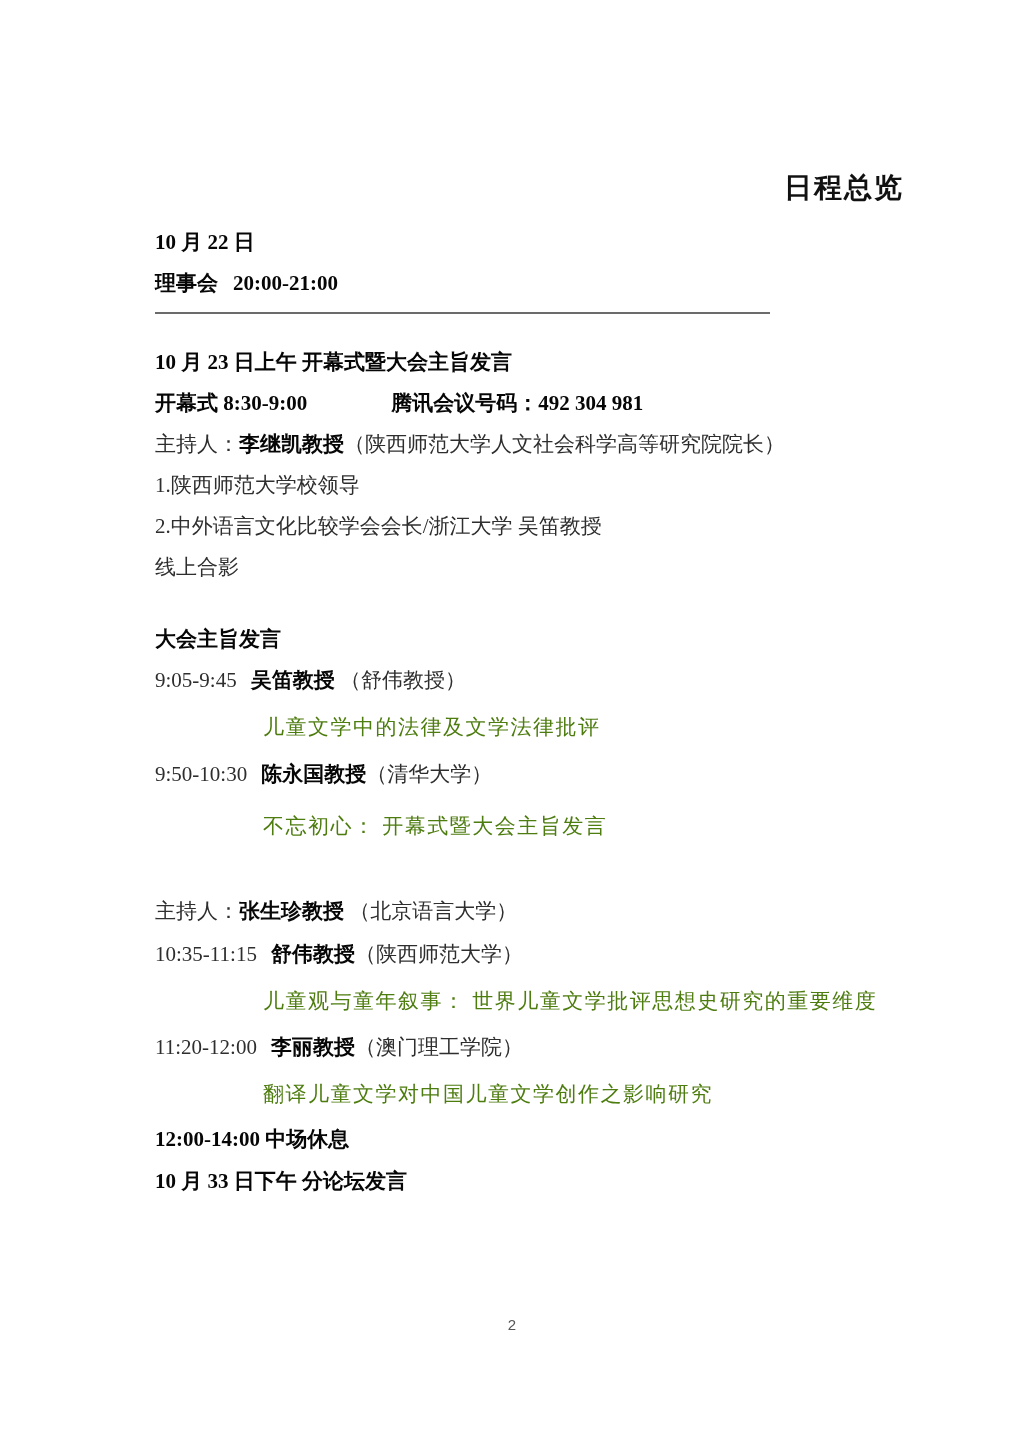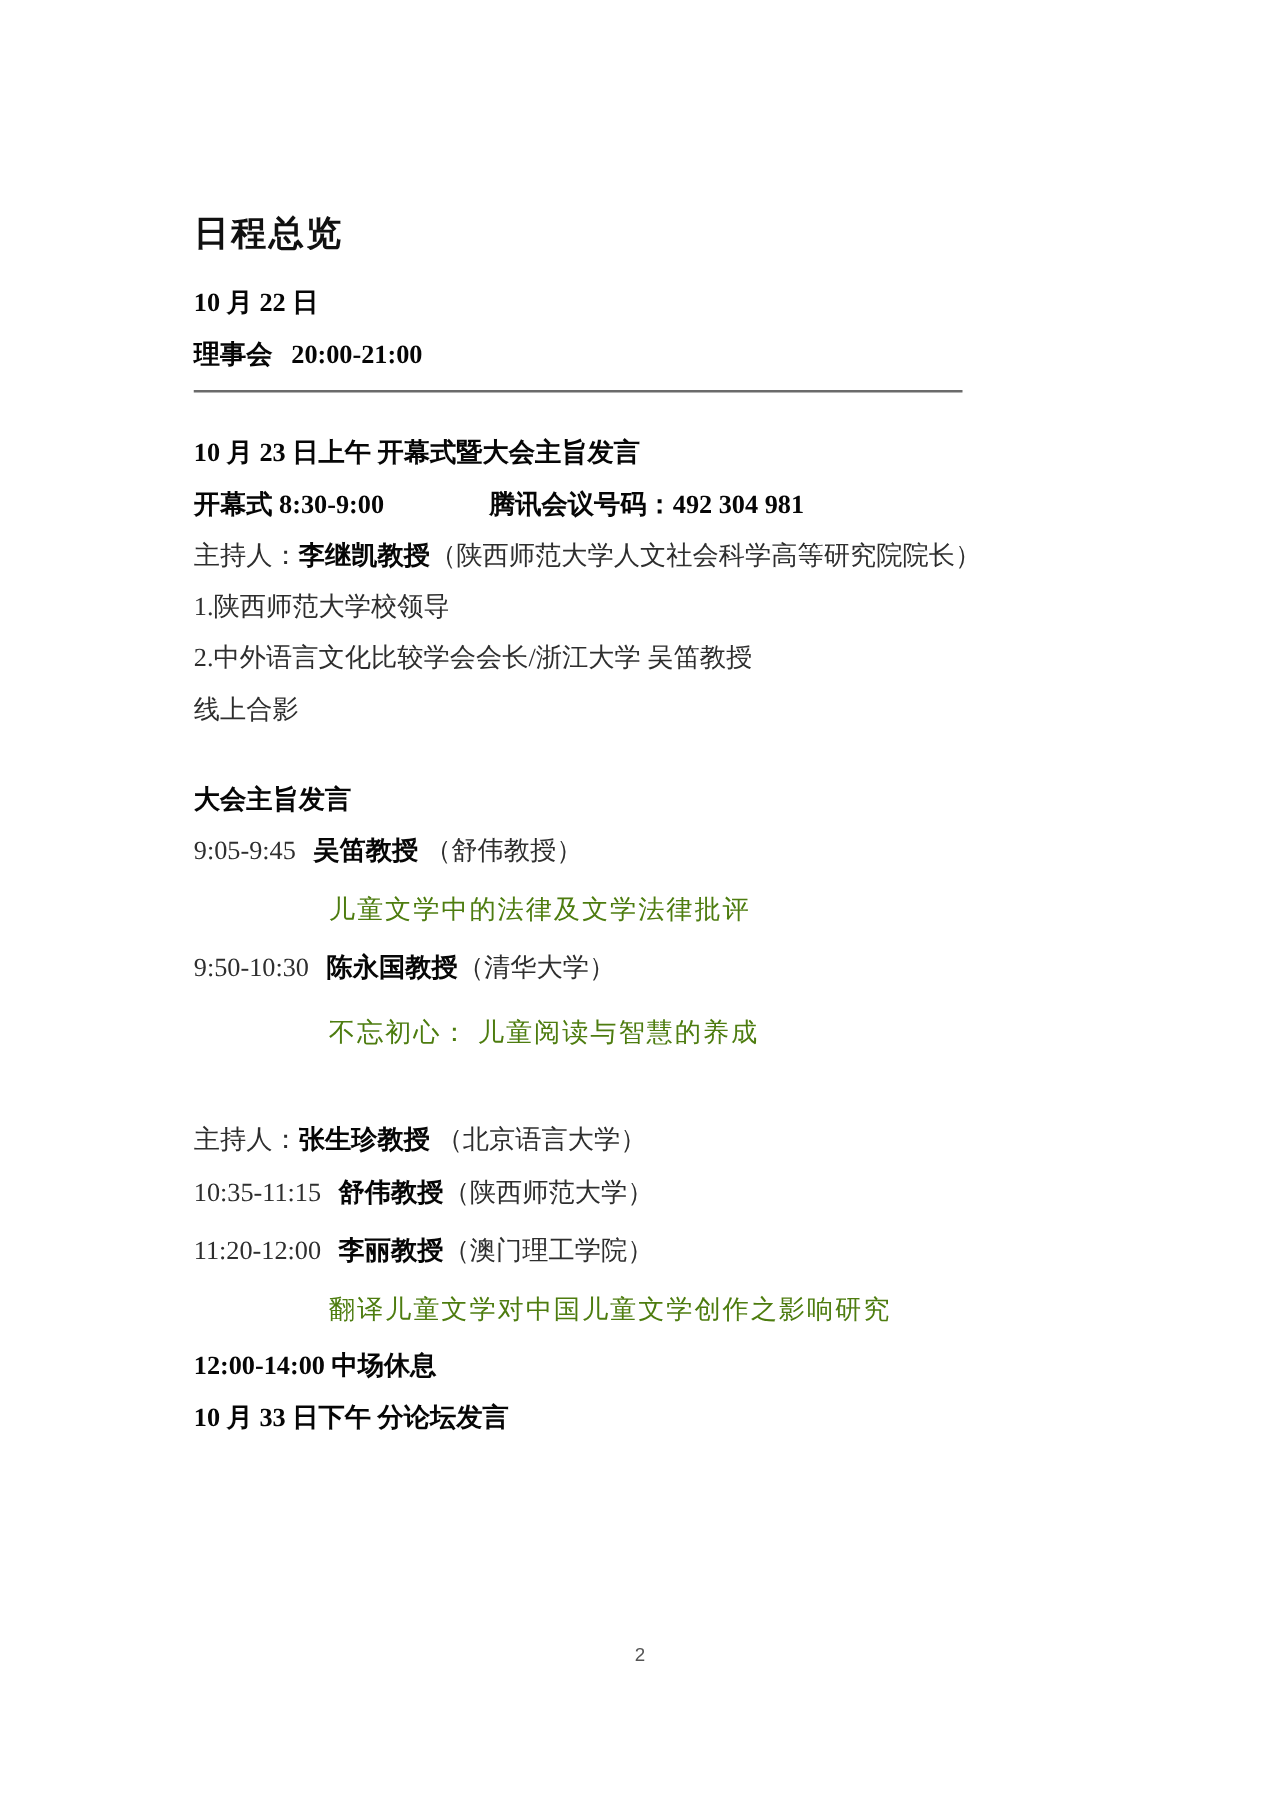"日程总览" .doc-title { text-align: left -> right }
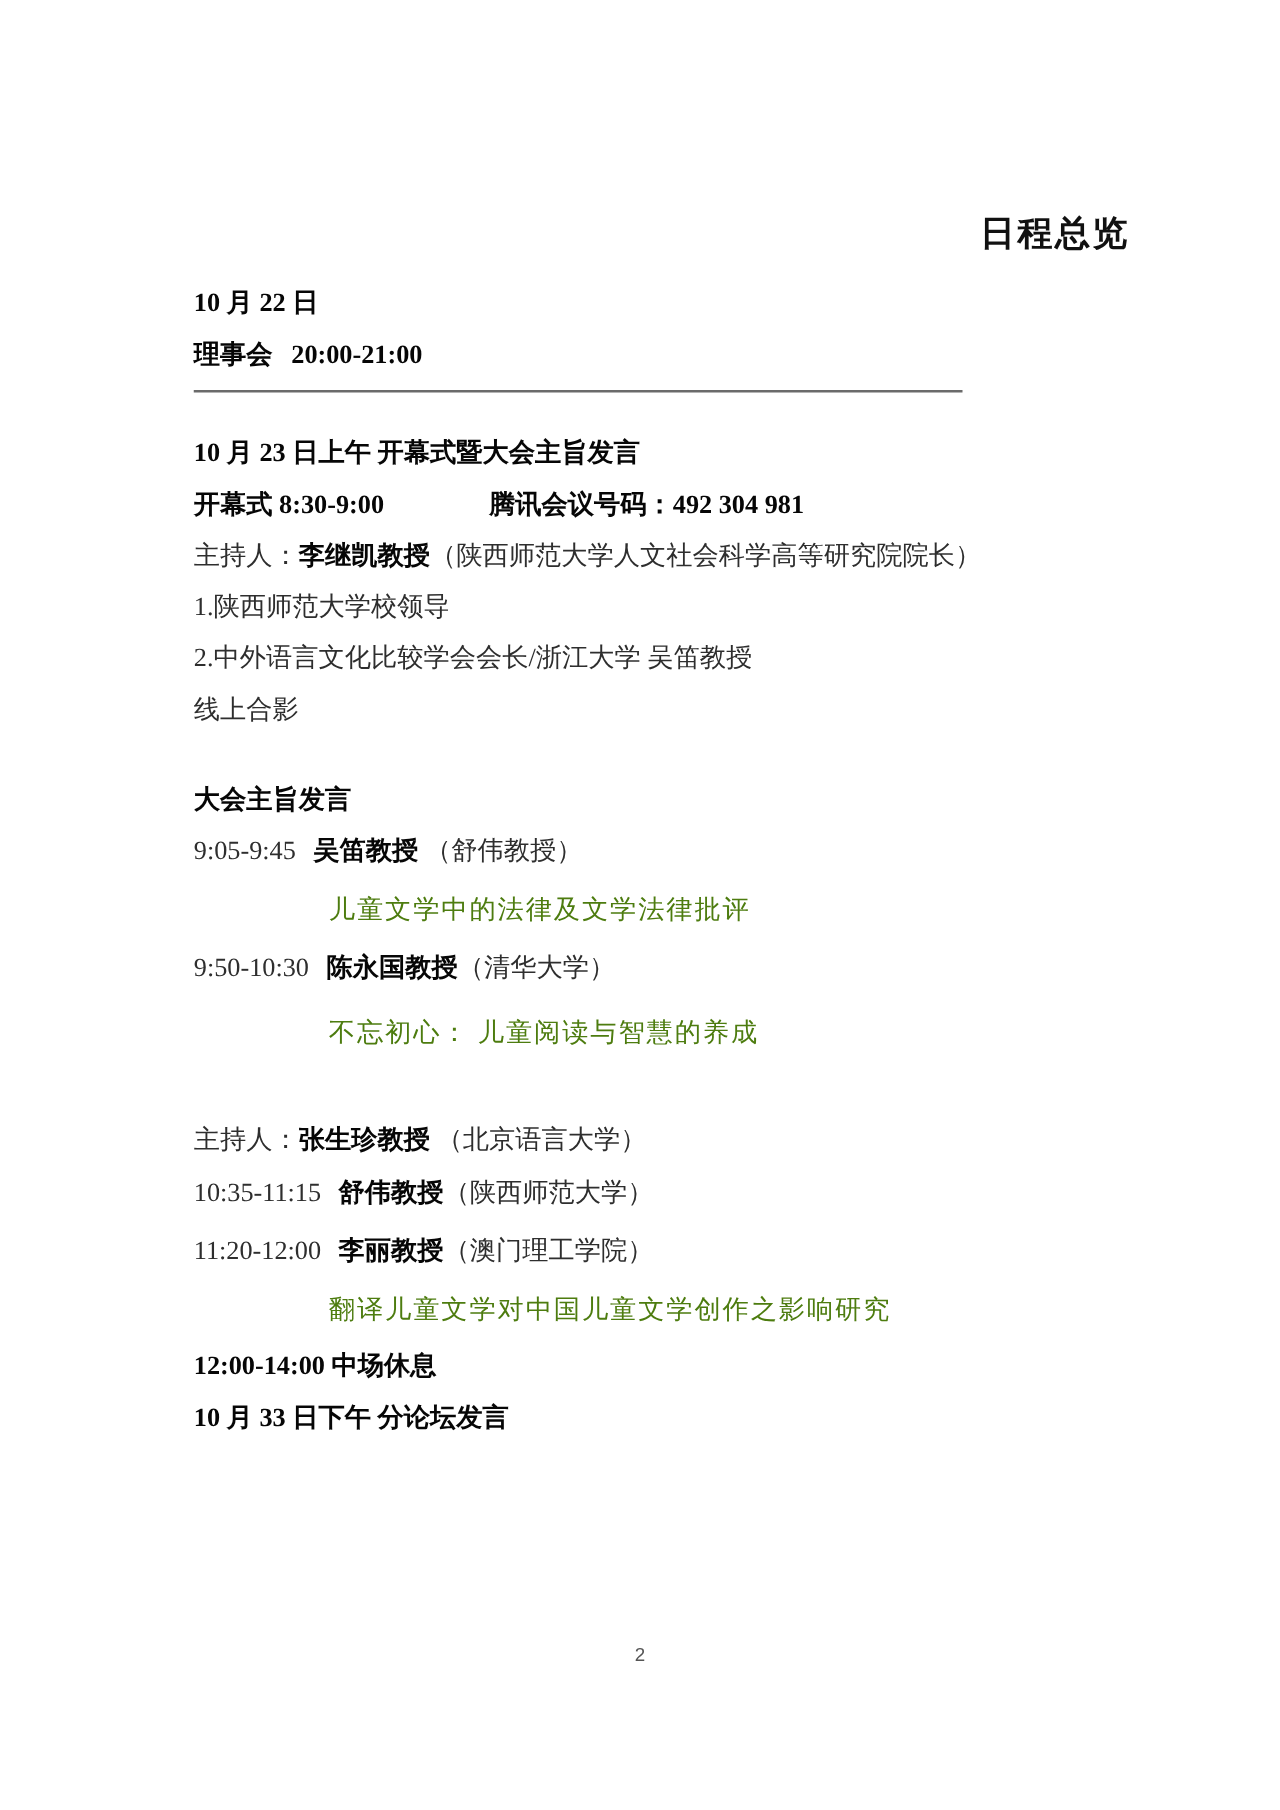"不忘初心： 儿童阅读与智慧的养成" div.line { text: 儿童阅读与智慧的养成 -> 开幕式暨大会主旨发言 }
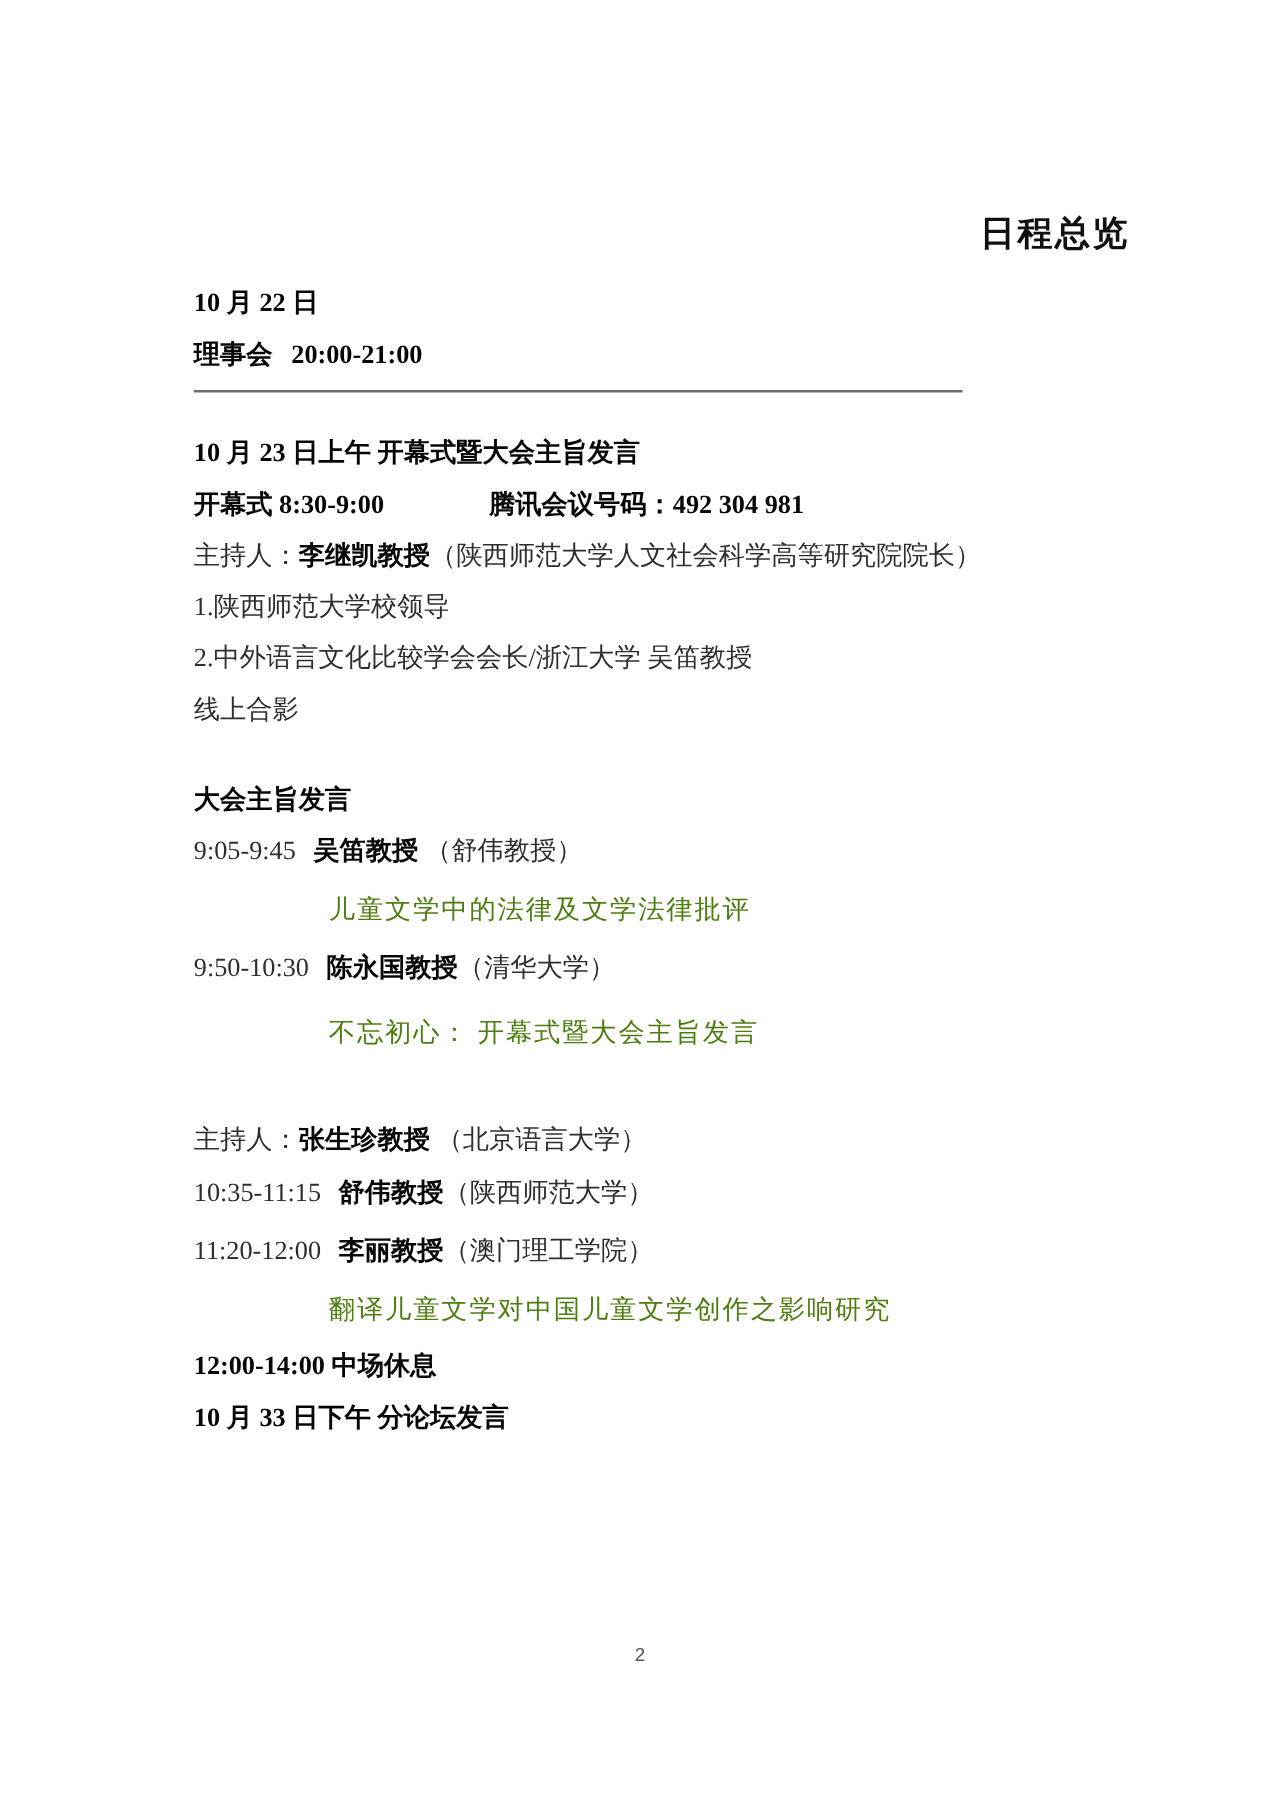"儿童观与童年叙事： 世界儿童文学批评思想史研究的重要维度" div.line { html: none -> <div>儿童观与童年叙事： 世界儿童文学批评思想史研究的重要维度</div> }
